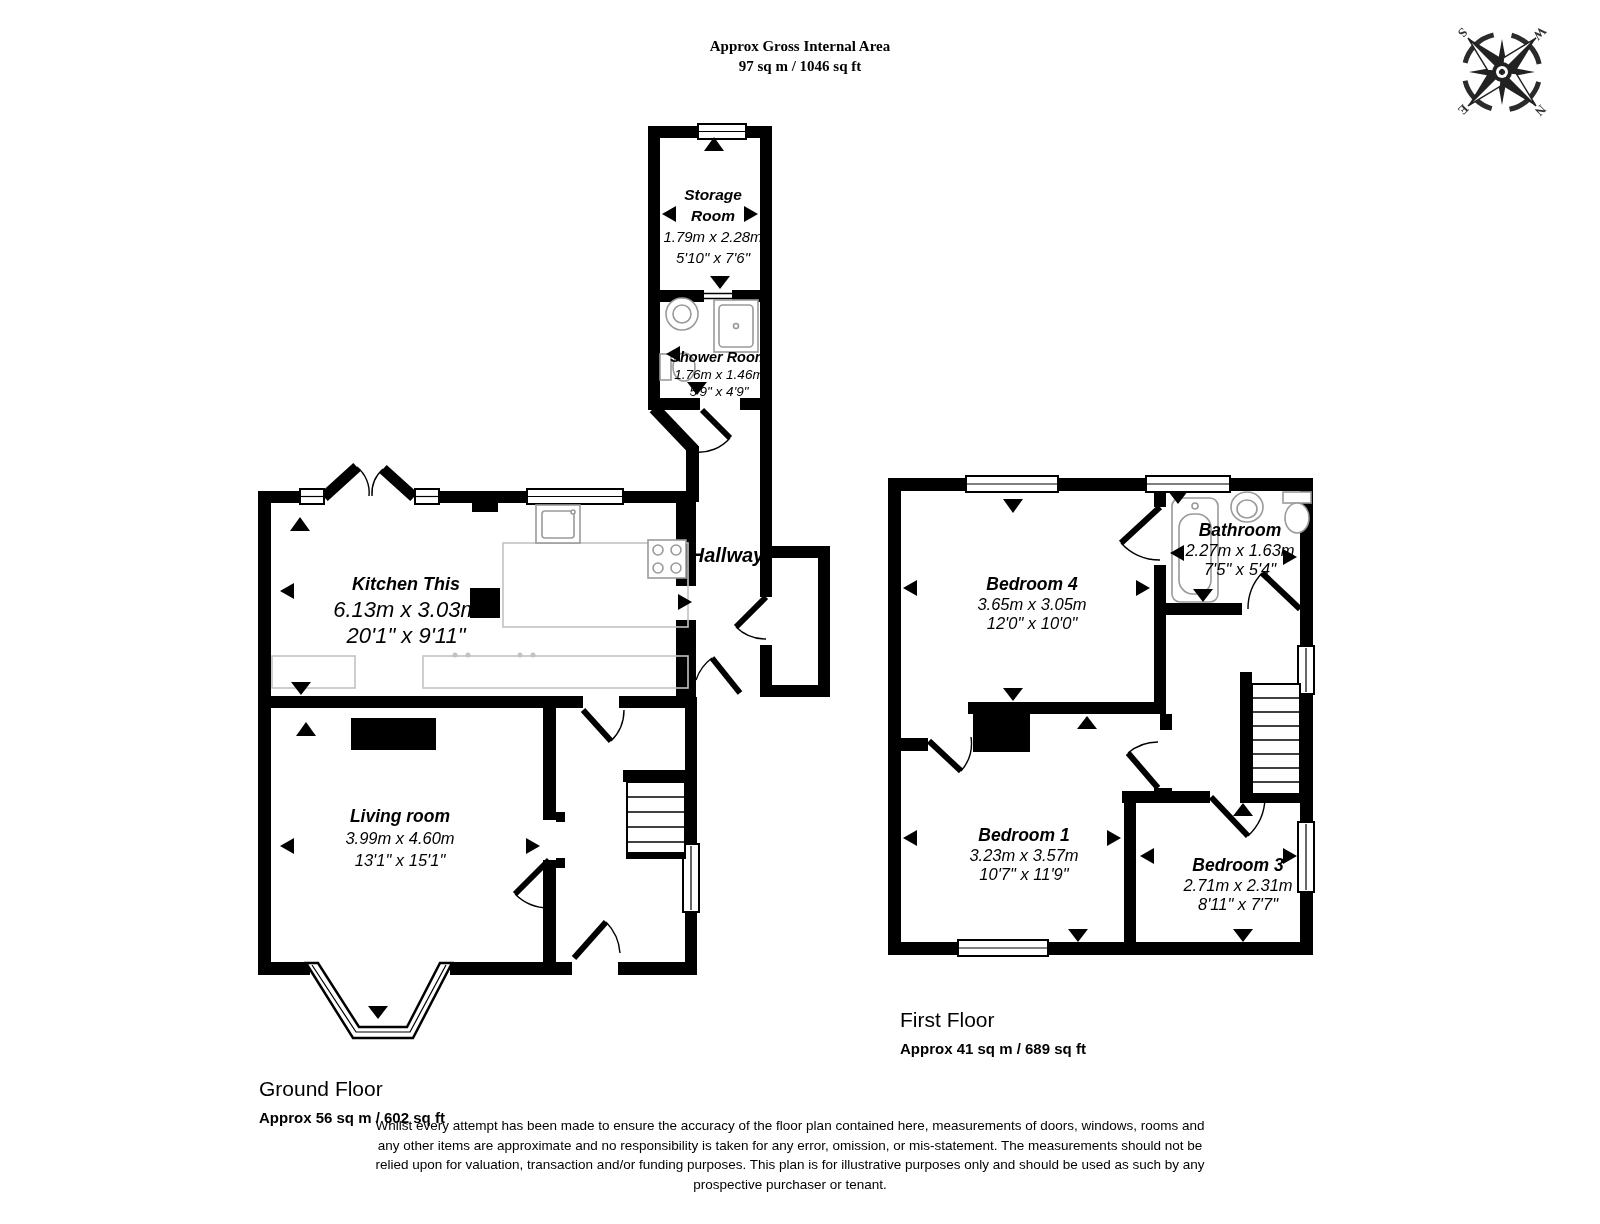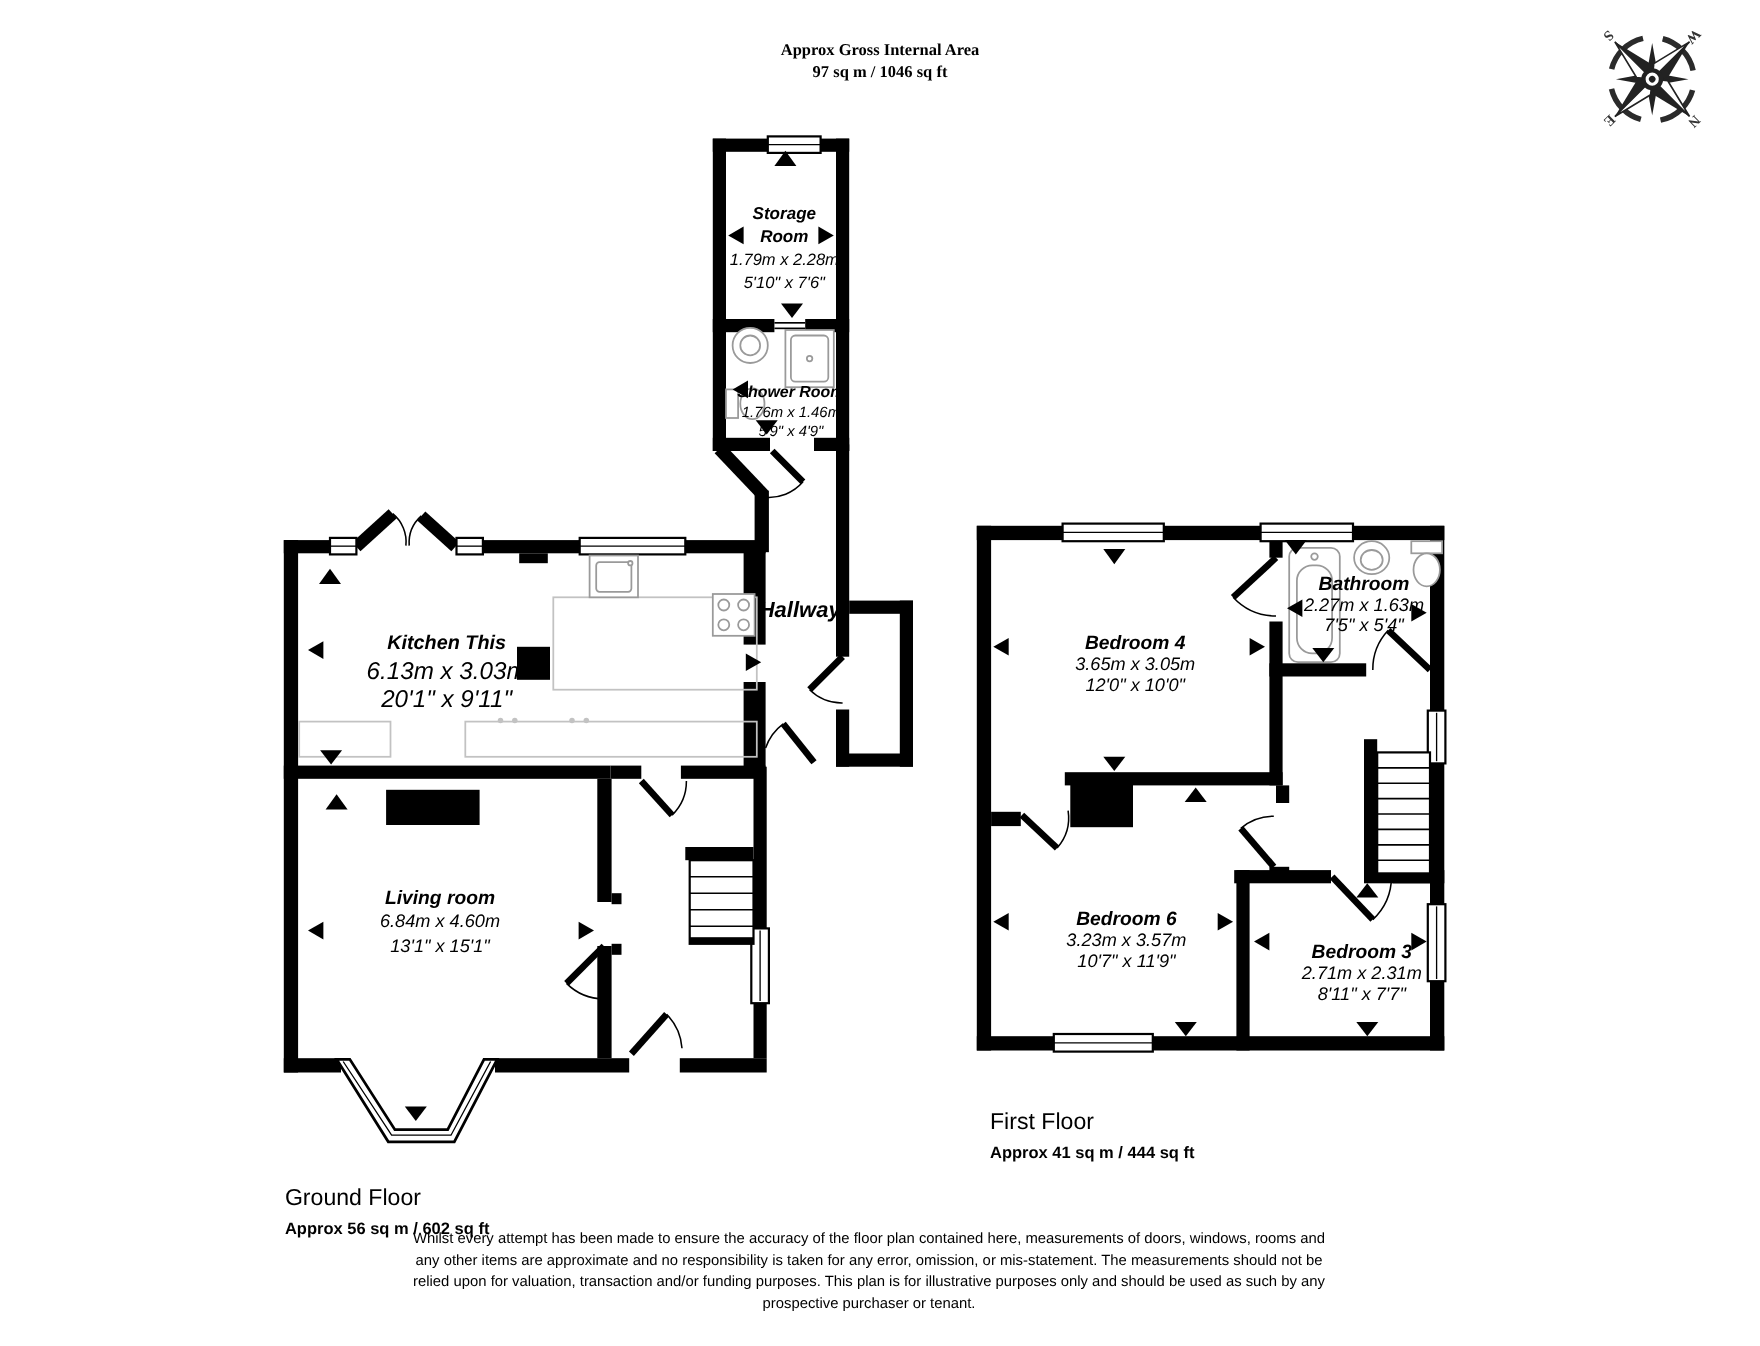"6.84m x 4.60m" div.rdim { text: 6.84m -> 3.99m }
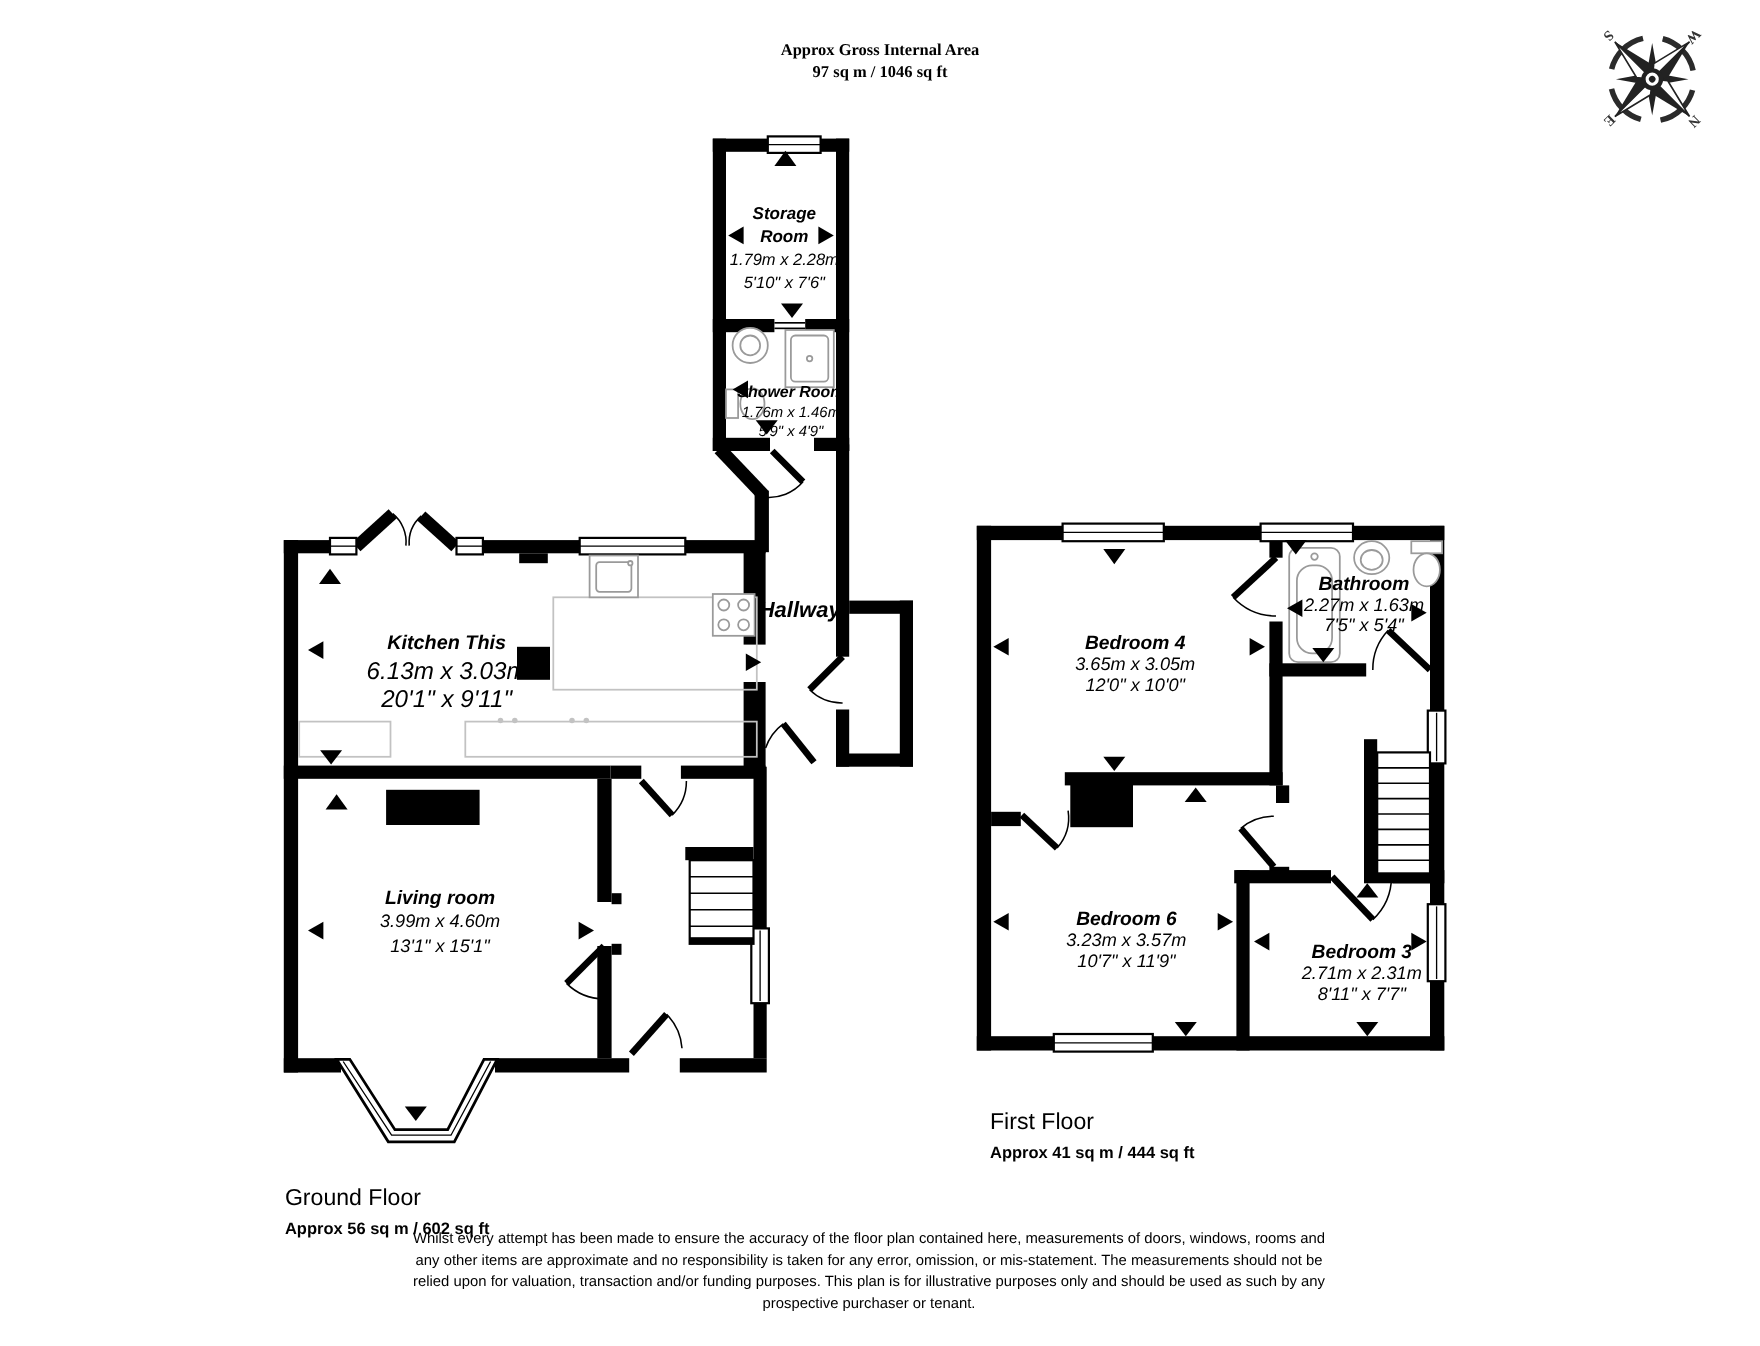"Bedroom 6" div.rname { text: 6 -> 1 }
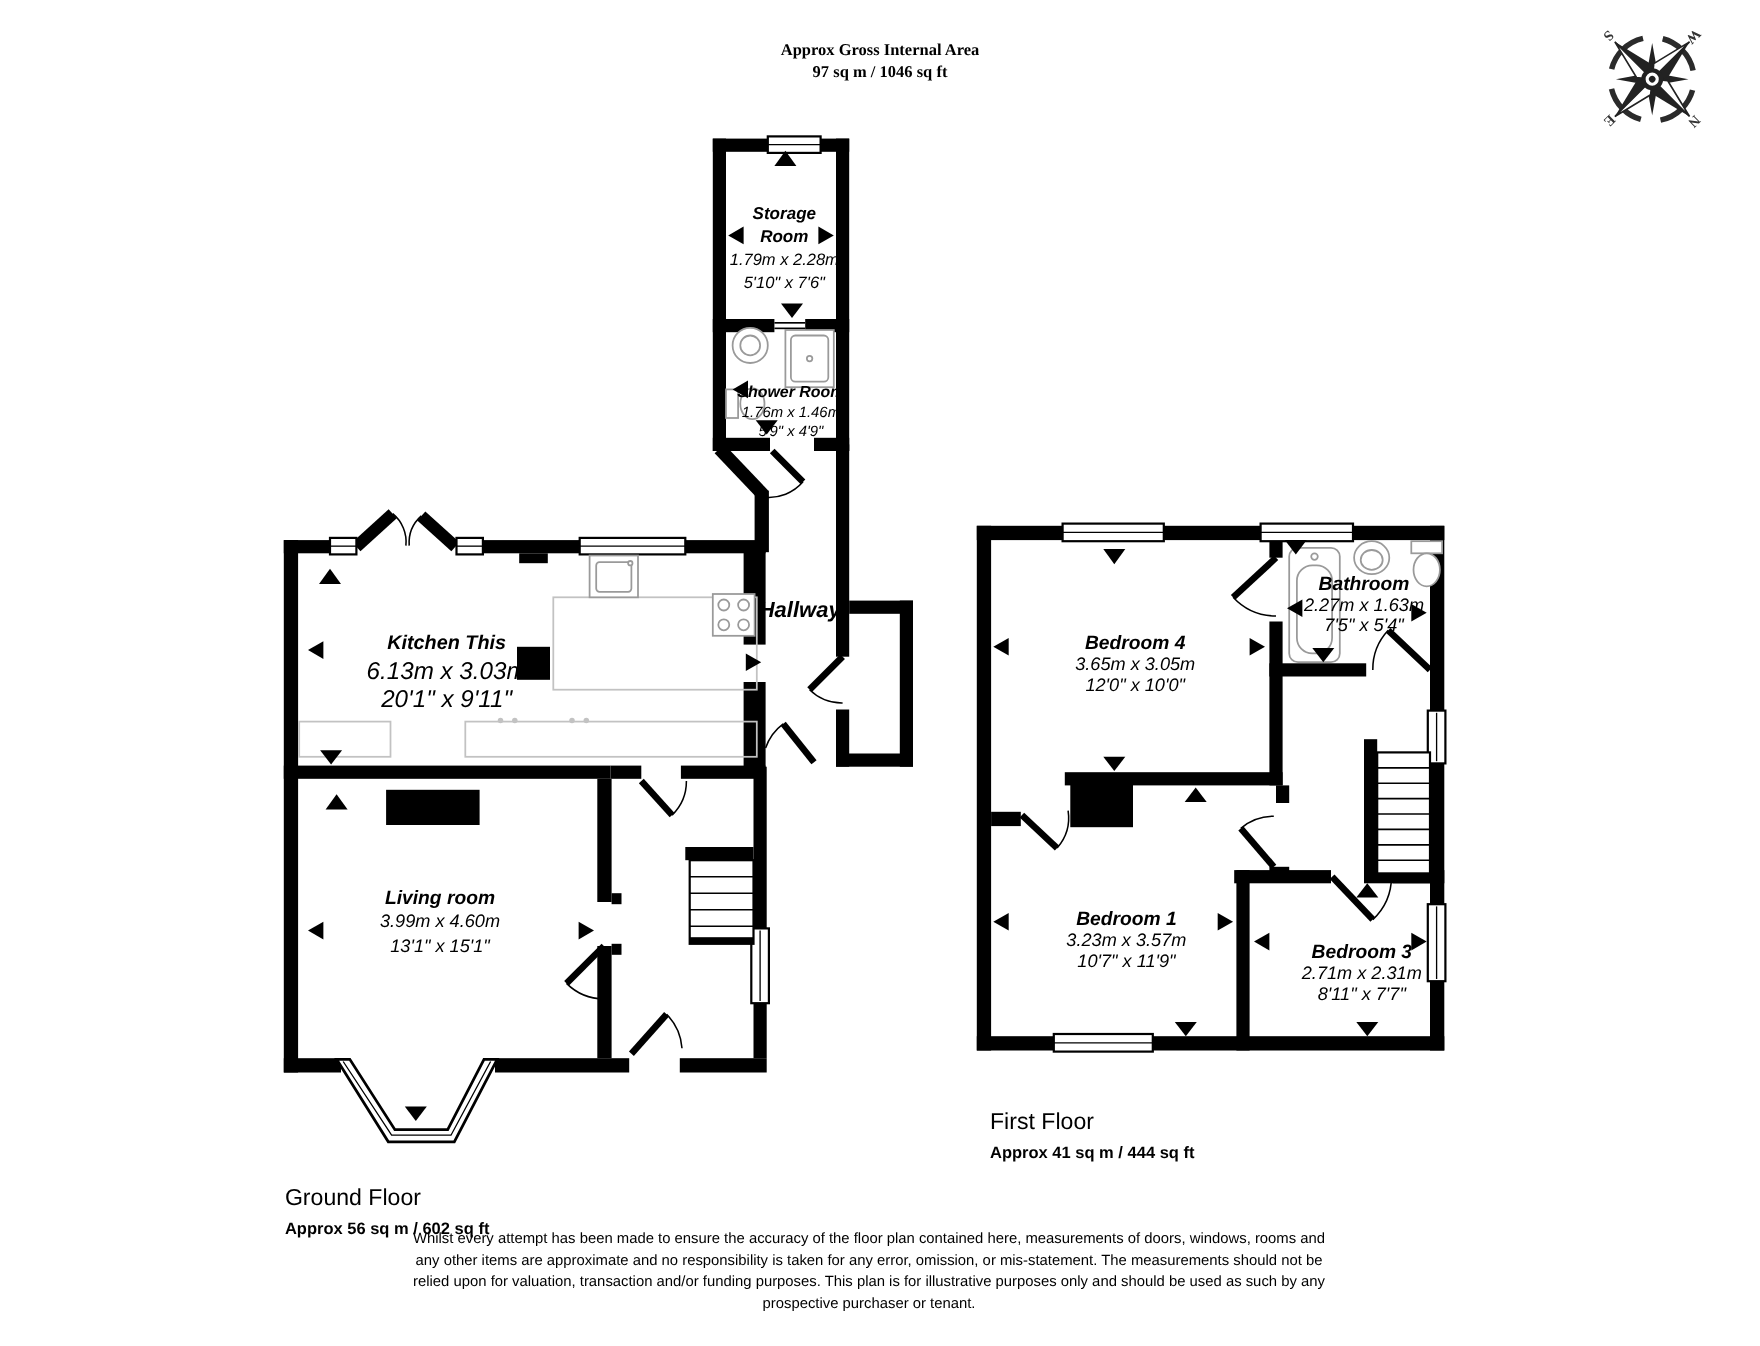"Approx 41 sq m /" div.floor-area { text: 444 -> 689 }
